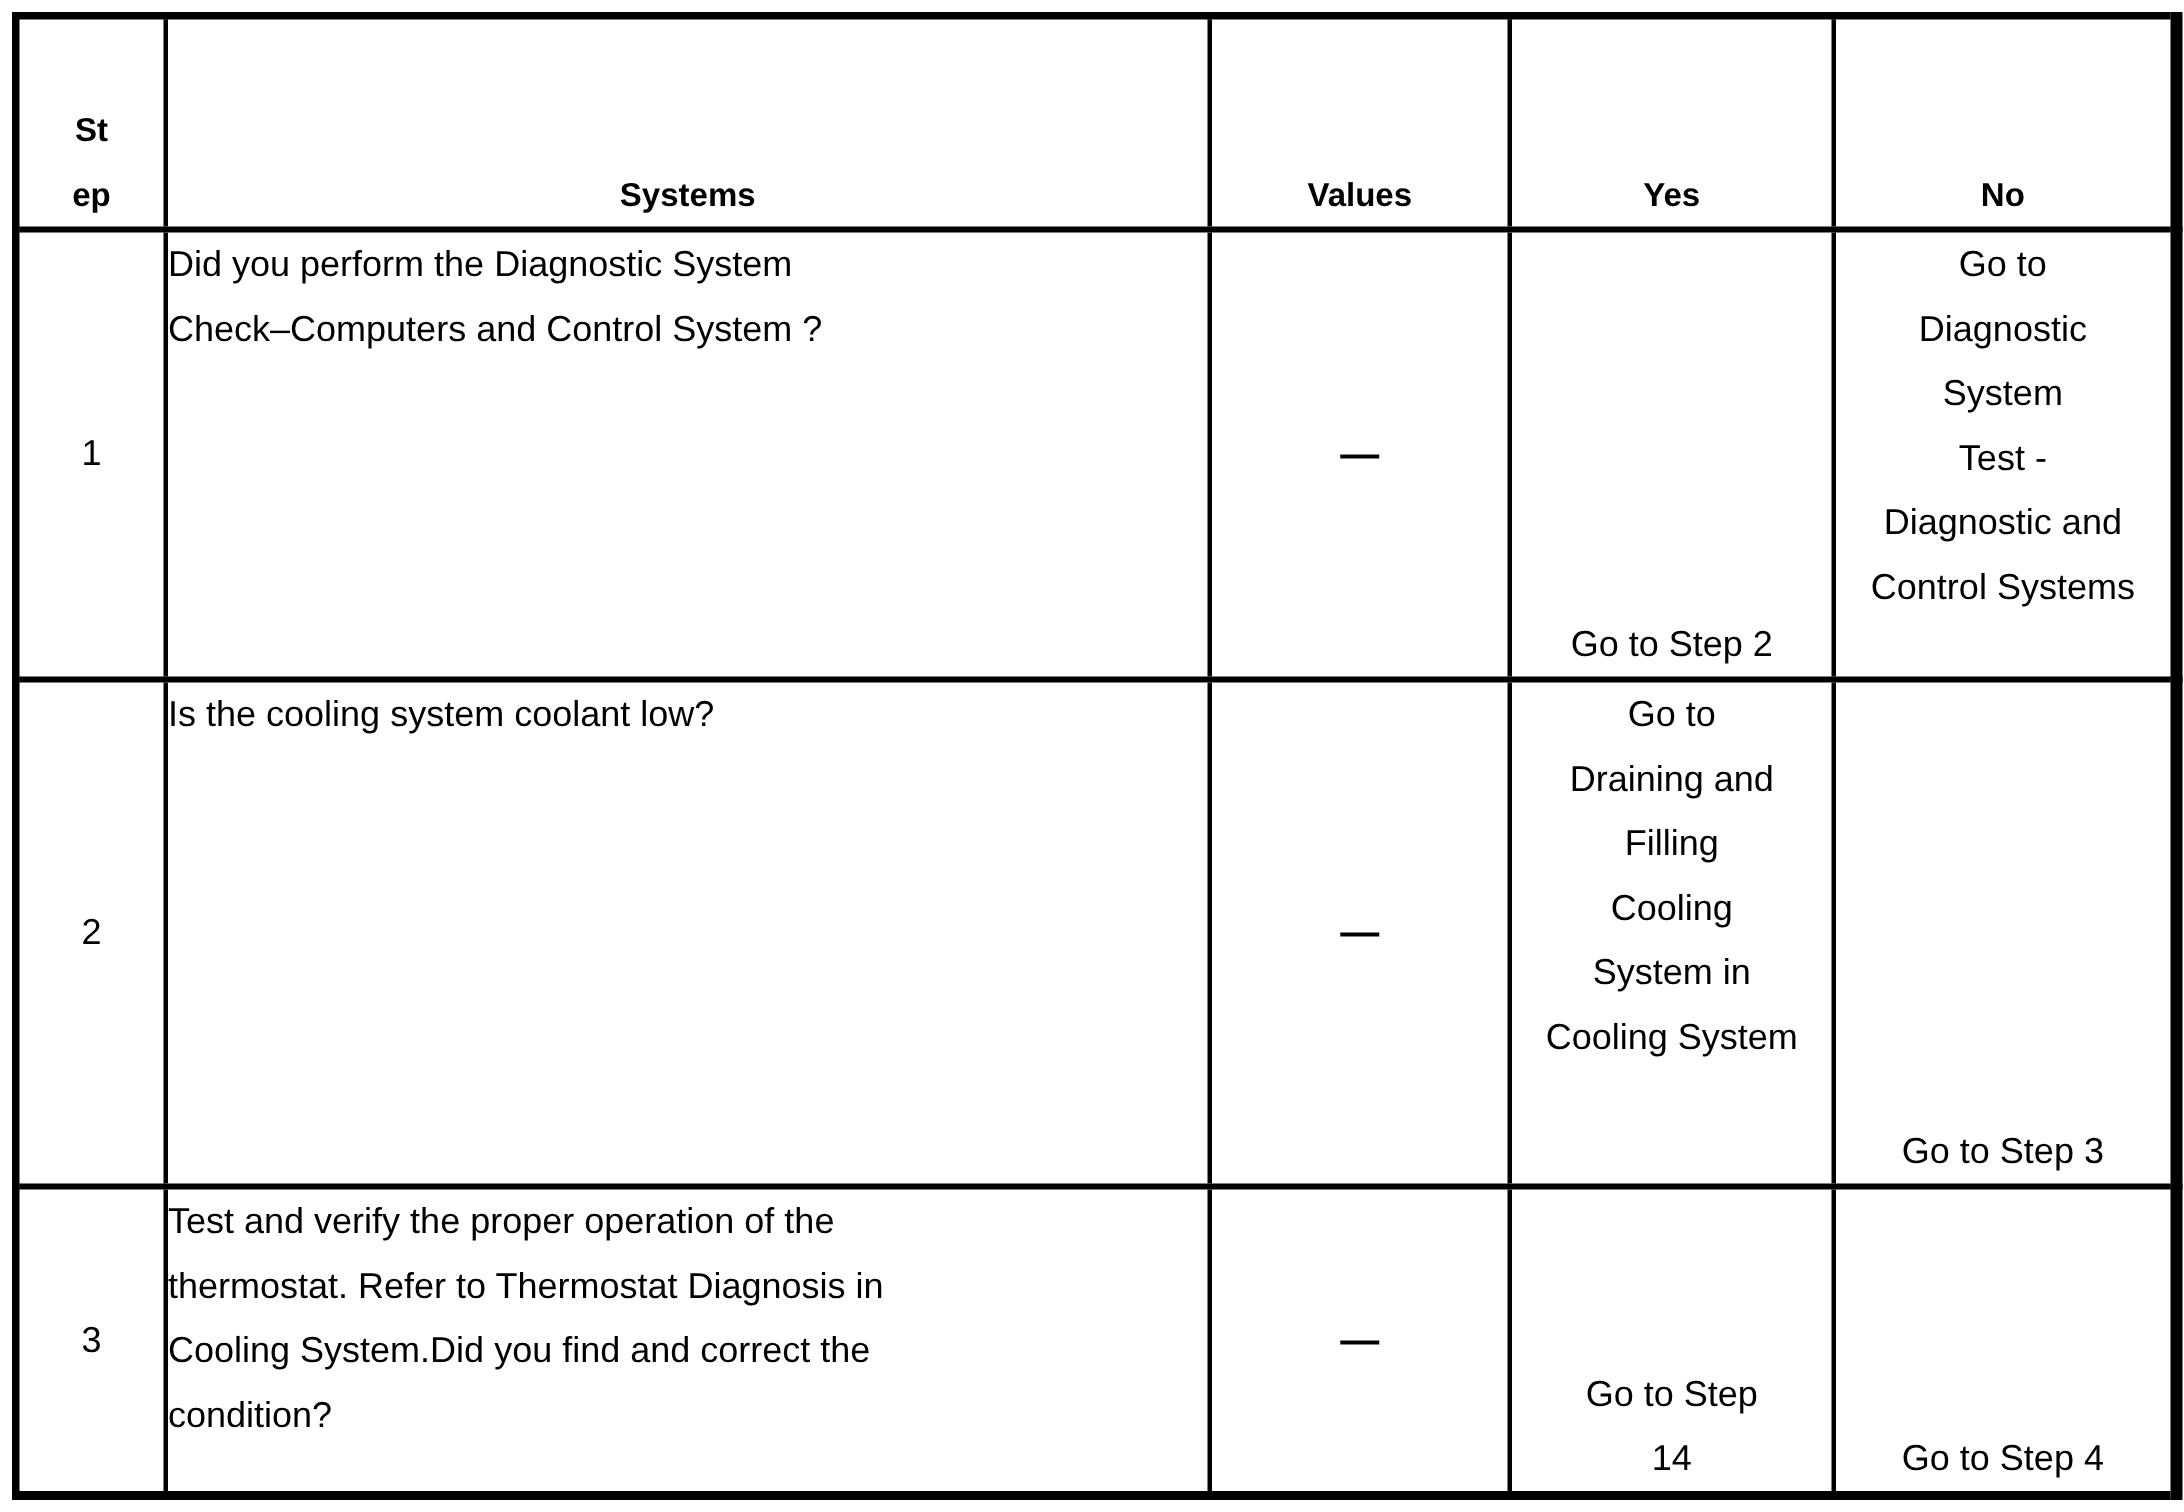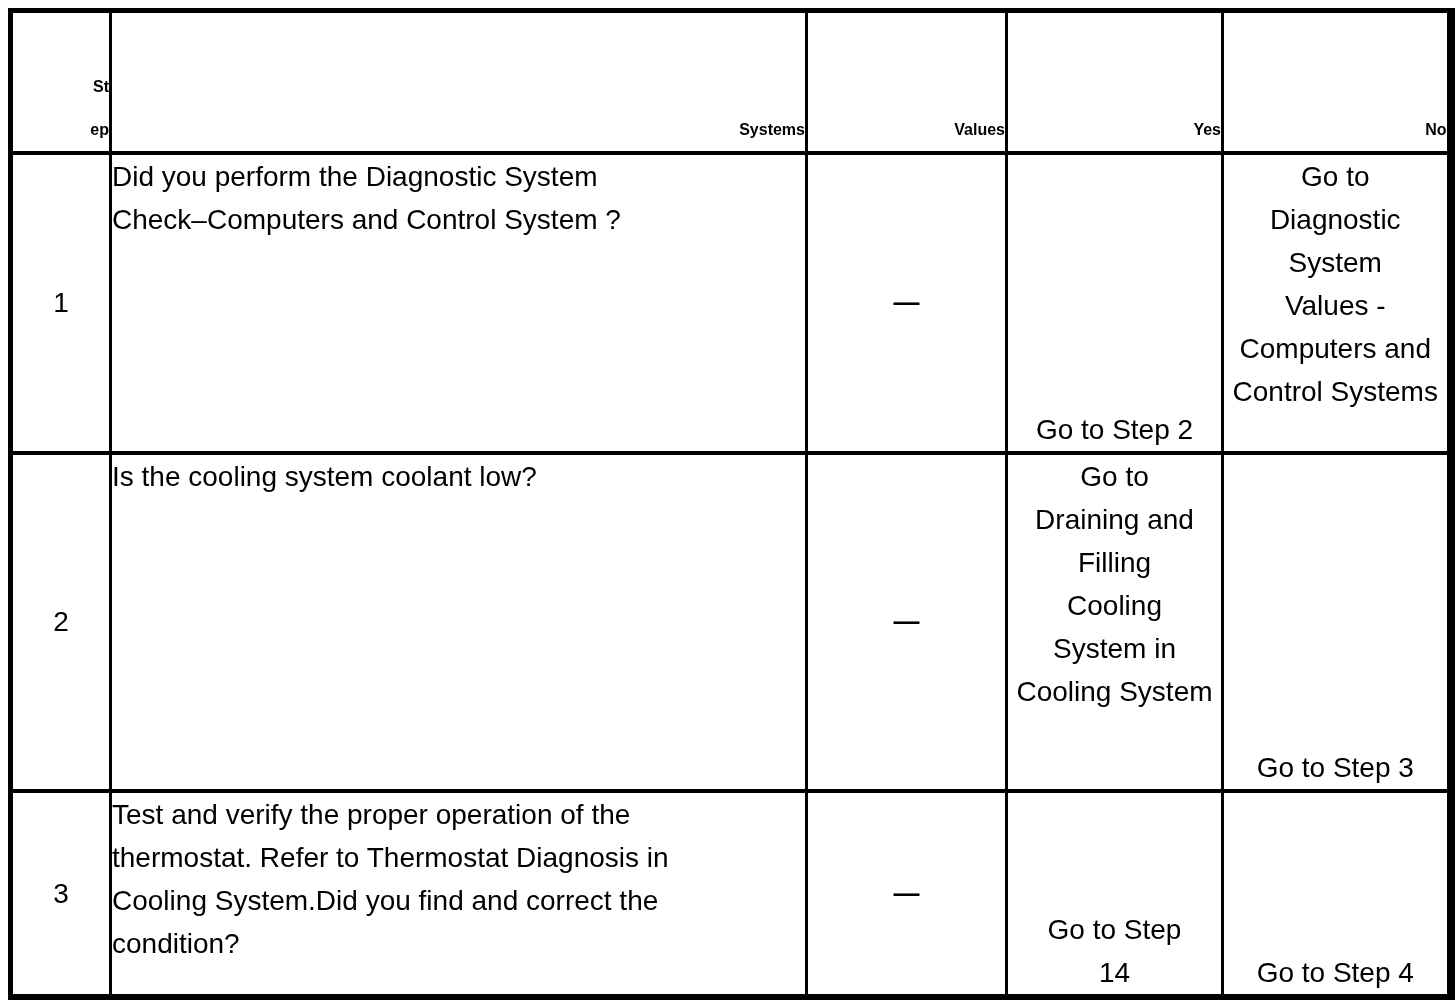"St" th.hcell { font-size: 16px -> 22px; text-align: right -> center }
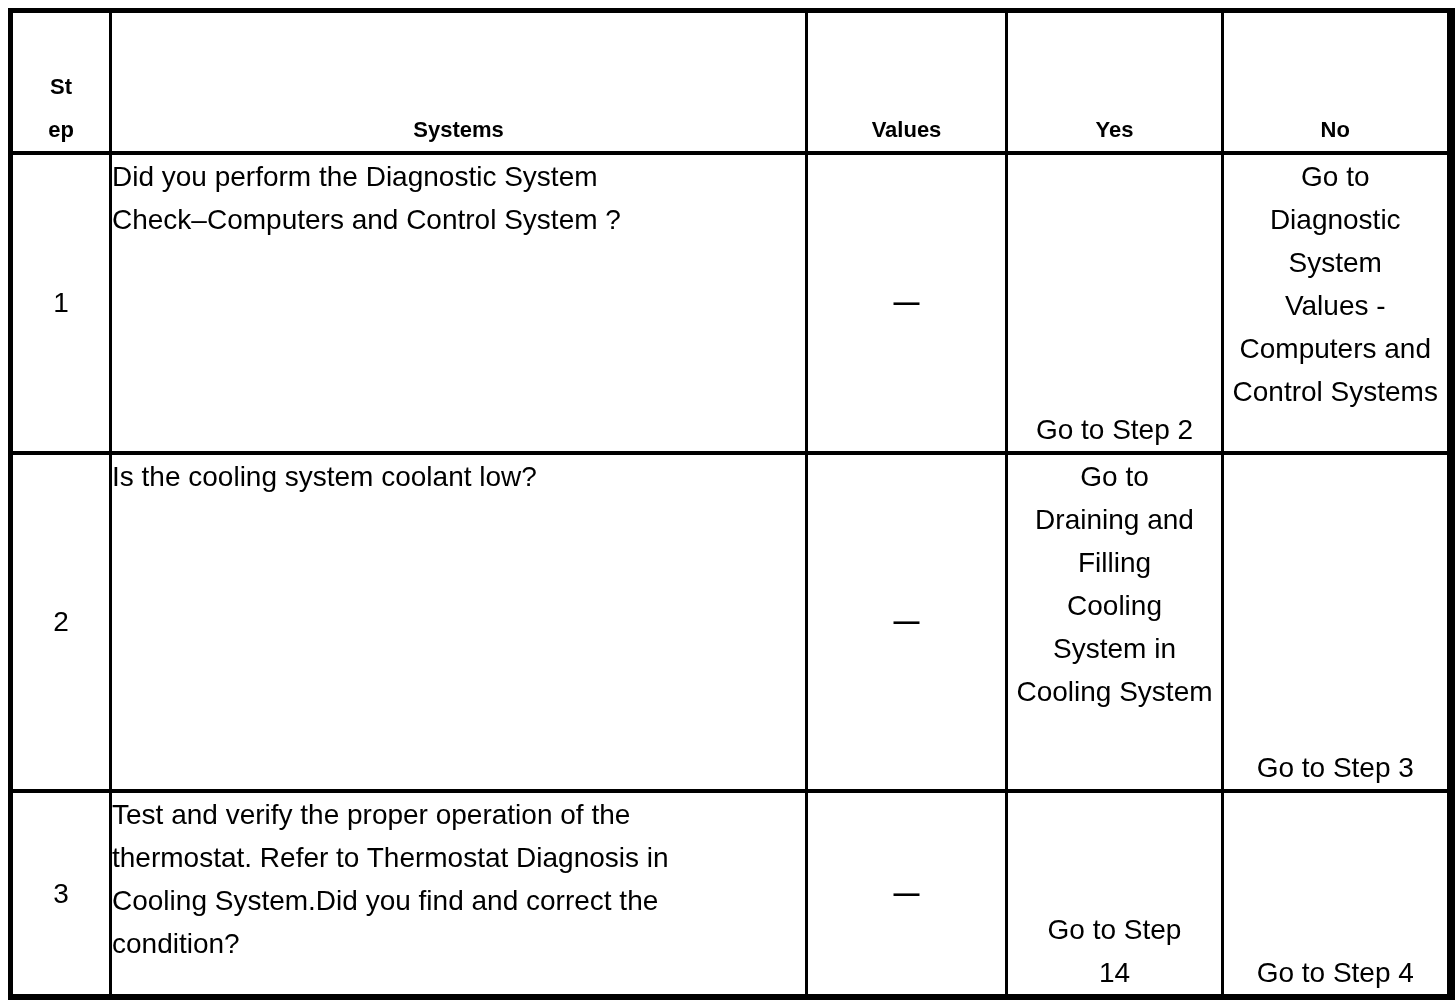"Did you perform the Diagnostic" td { font-size: 28px -> 24px }
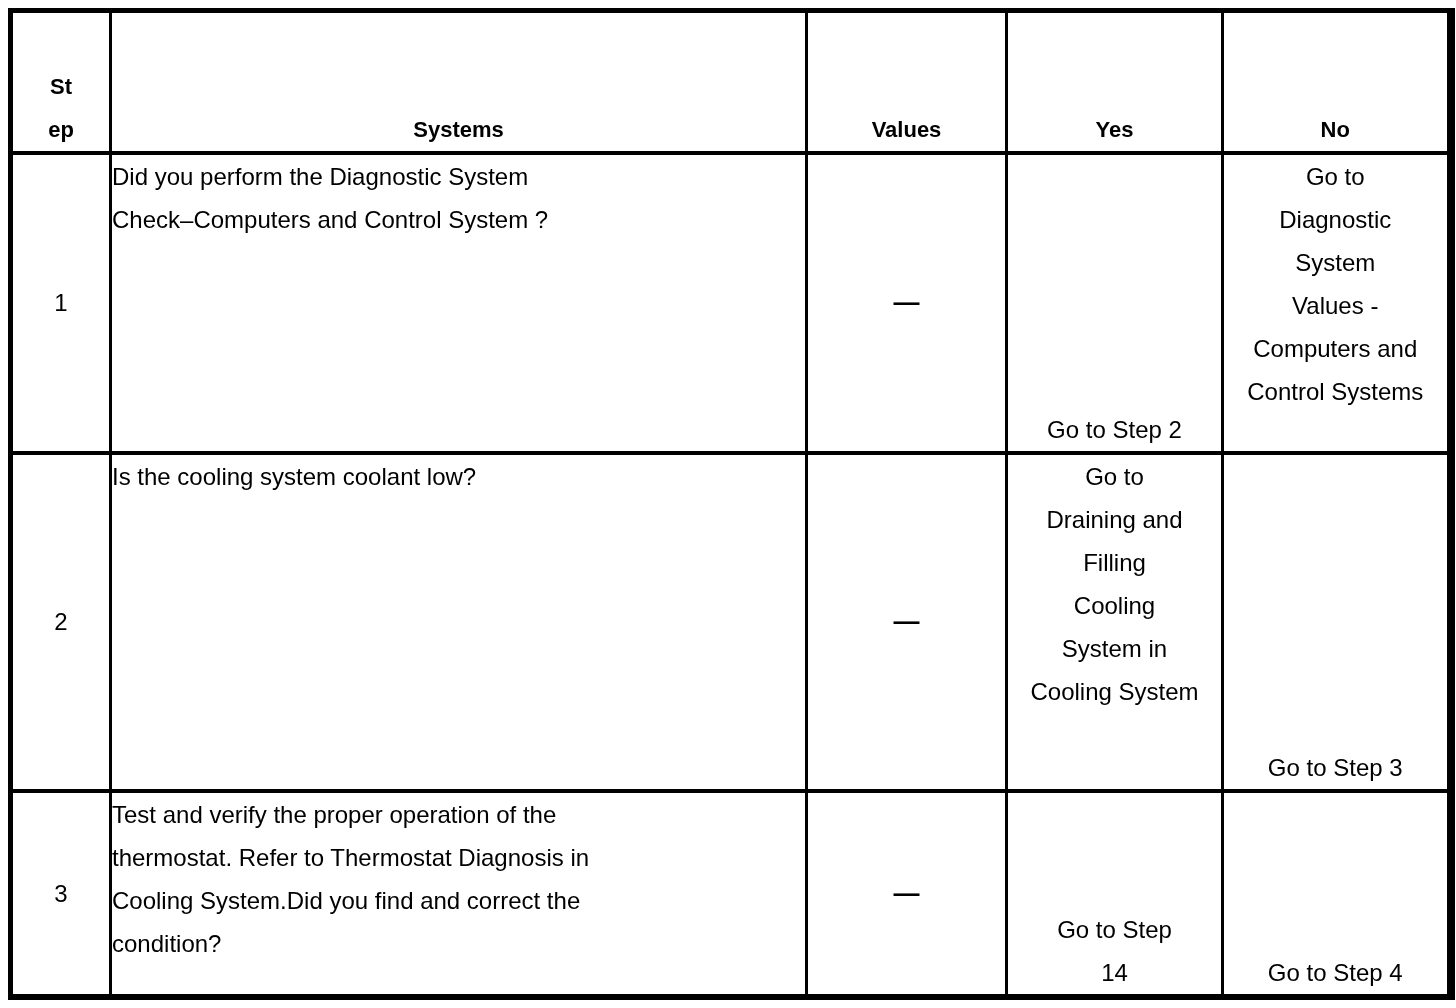"Values -" div.ln { text: Values -> Test }
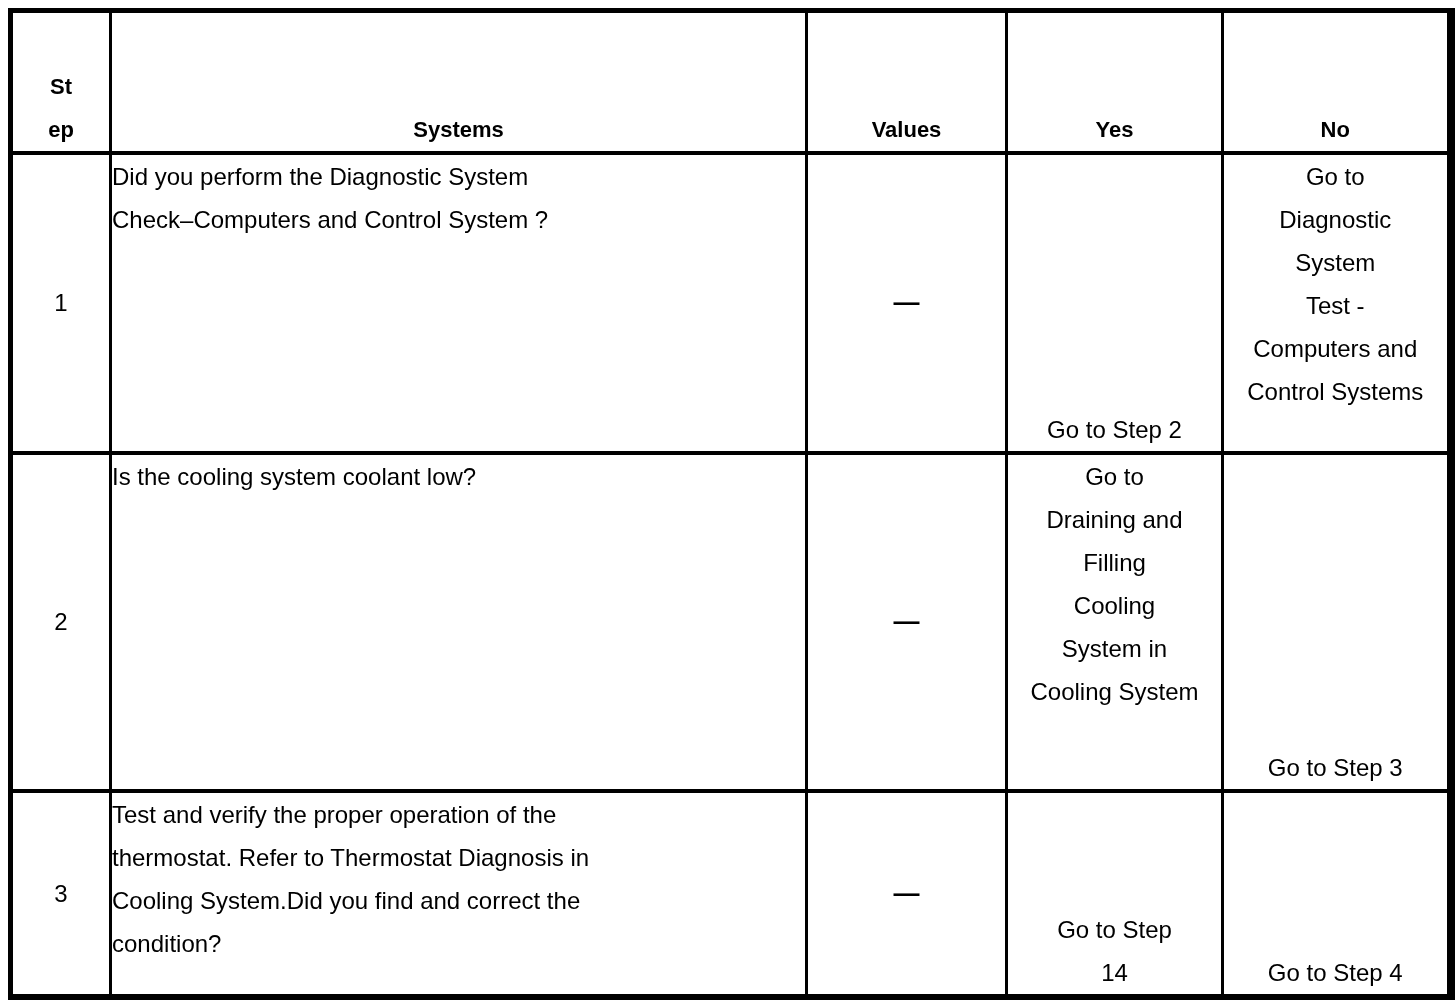"Computers and" div.ln { text: Computers -> Diagnostic }
